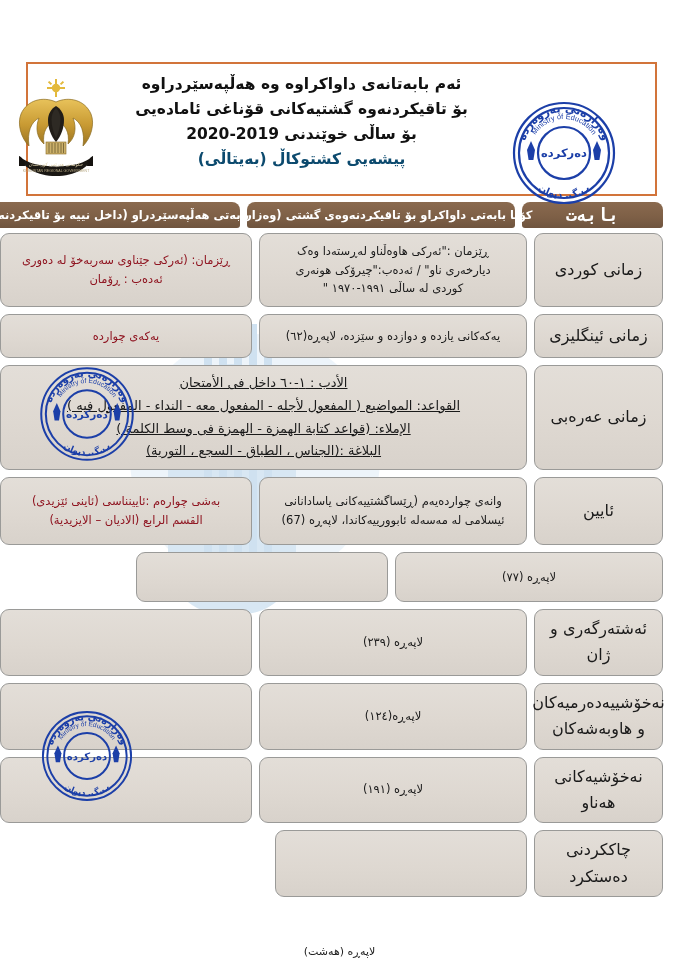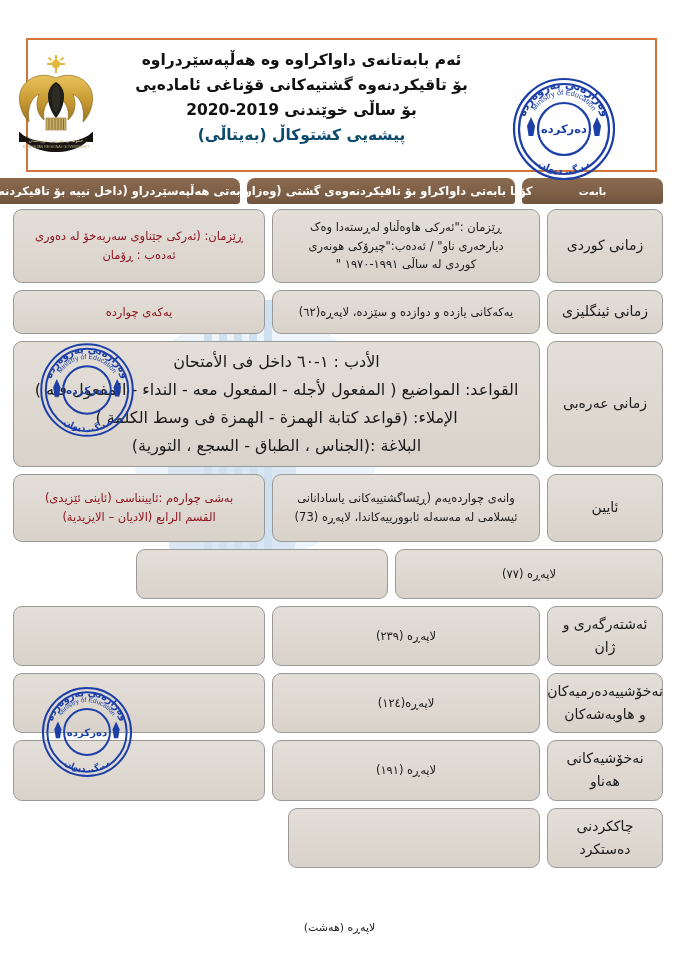"ئەم بابەتانەی داواکراوە وە هەڵپەسێردراوە" .page { margin-top: none -> 24px }
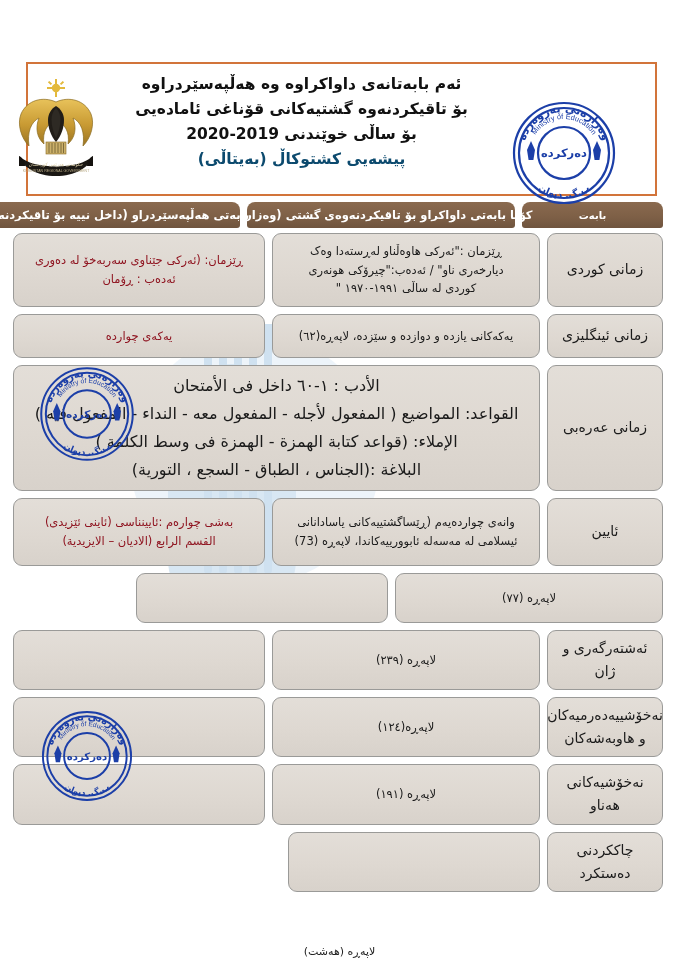"بابەت" .h-subject { font-family: none -> Liberation Mono, monospace; font-size: 10px -> 18px }
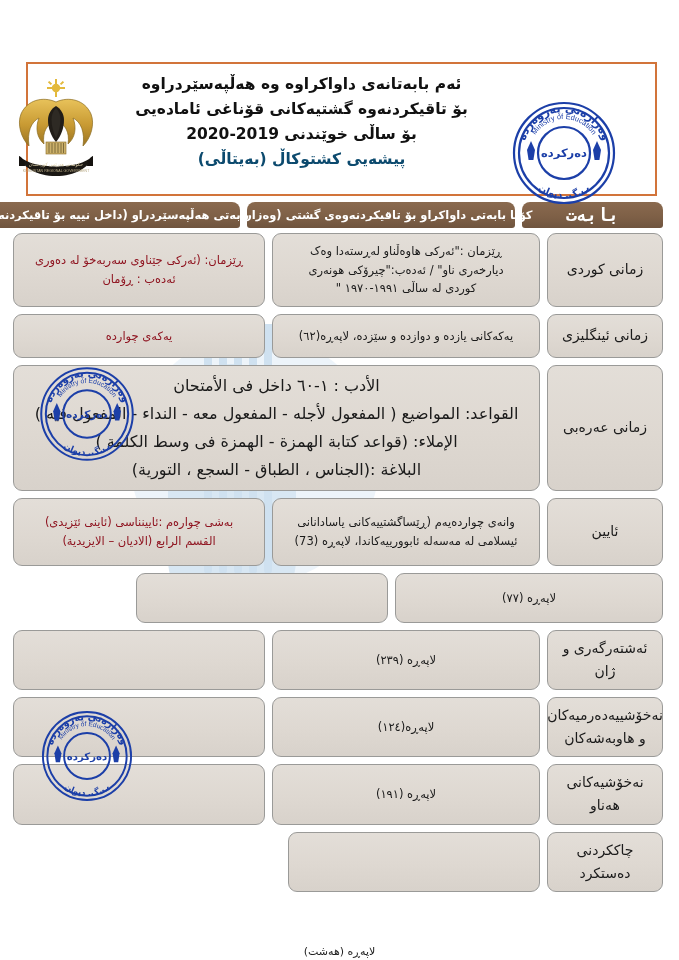"زمانی کوردی" .c-subject { font-size: 14px -> 16px; width: 116px -> 129px }
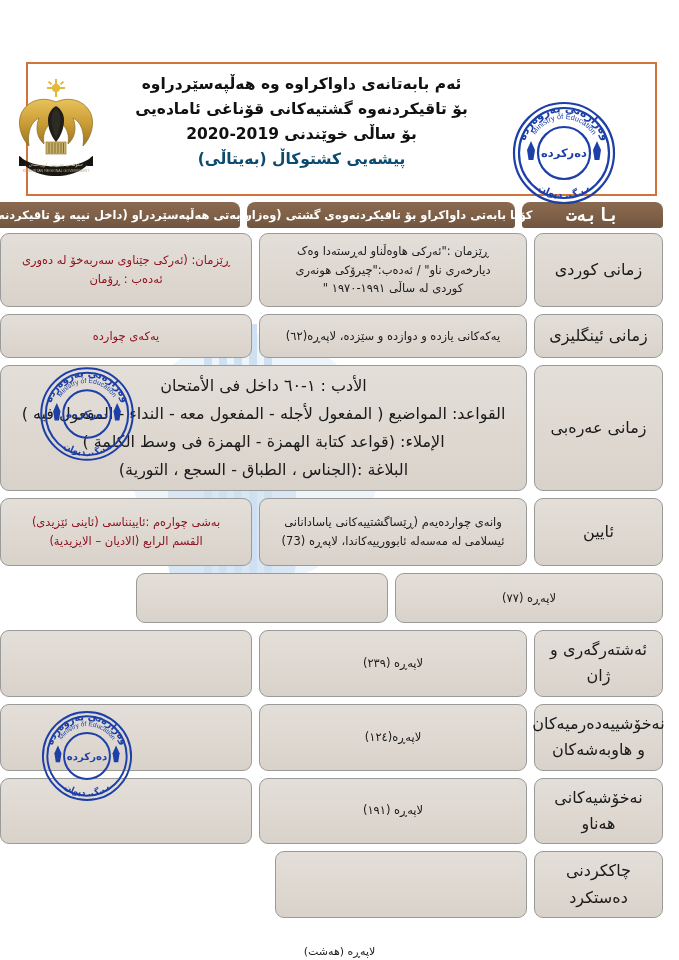"الأدب : ١-٦٠ داخل فى" .cell .ar { font-size: 16px -> 13px; text-decoration: none -> underline }
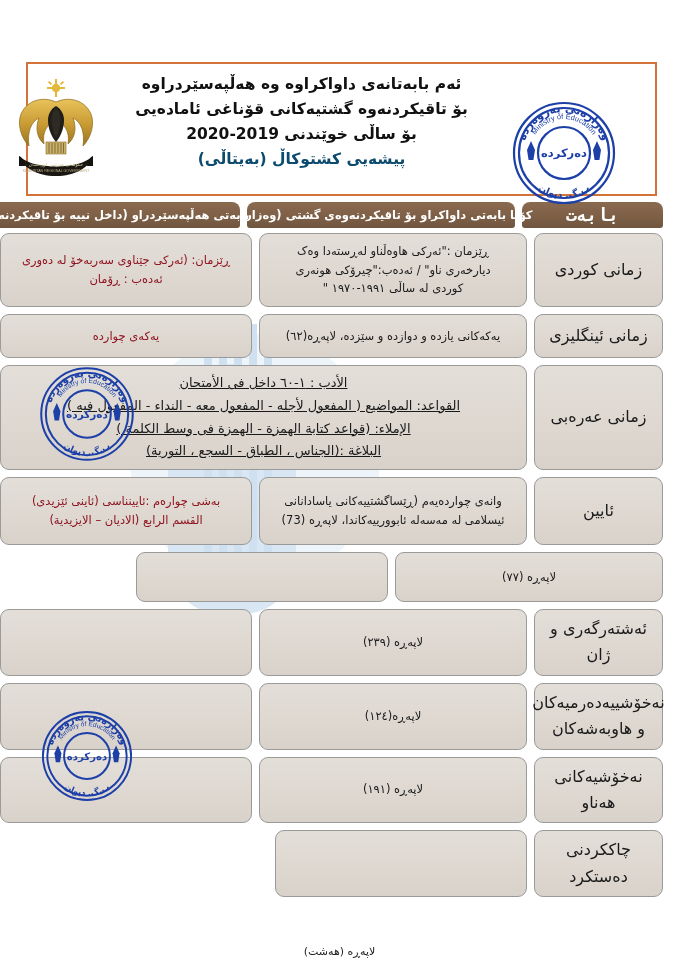"ئیسلامی لە مەسەلە ئابوورییەکاندا، لاپەڕە" span { text: 73 -> 67 }
